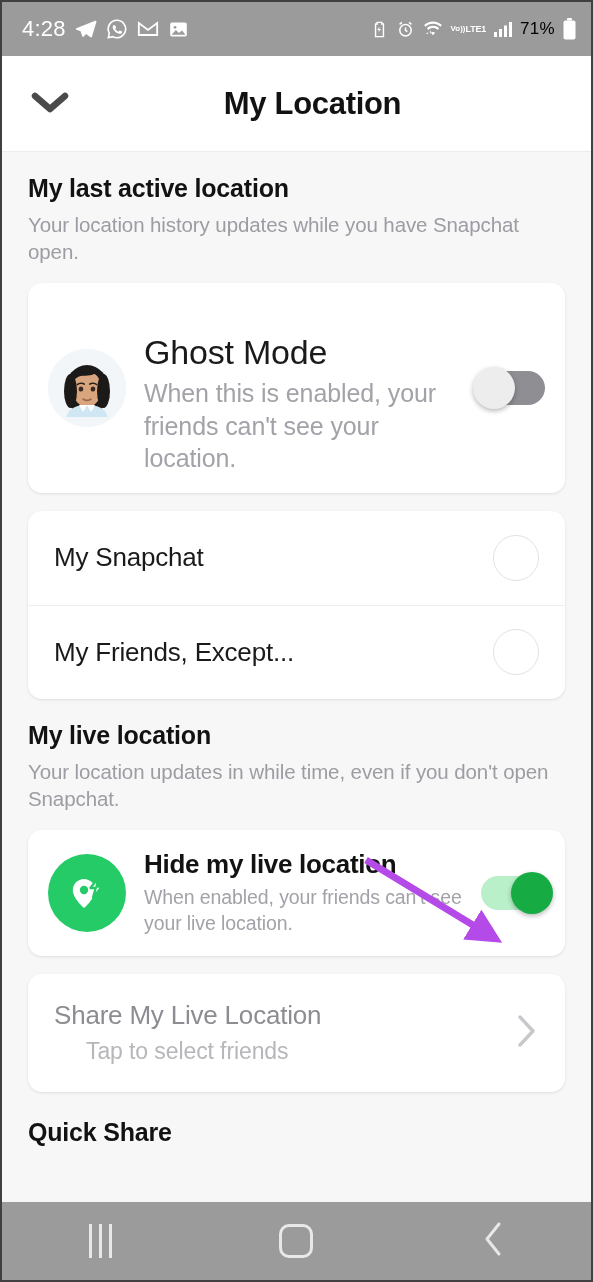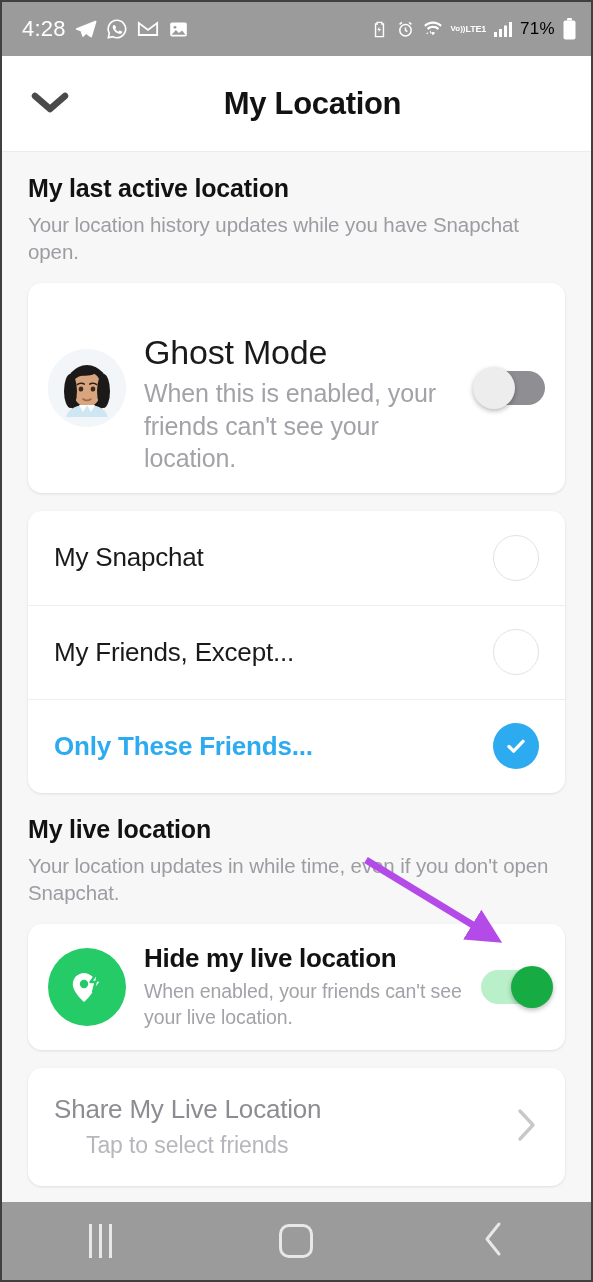"Only These Friends..." div.radio-row { html: <div> <div>Only These Friends...</div> <div> <svg> <path></path> </svg> </div> </div> -> none }
